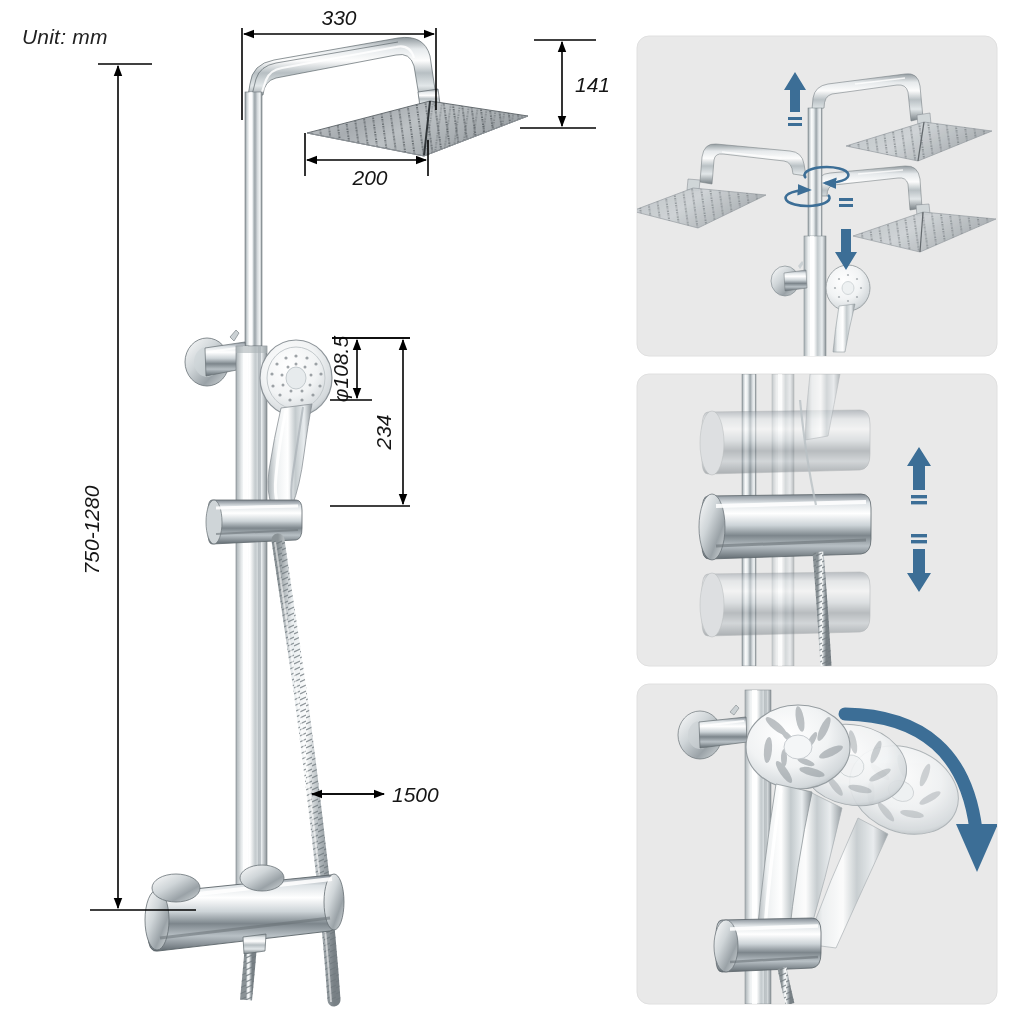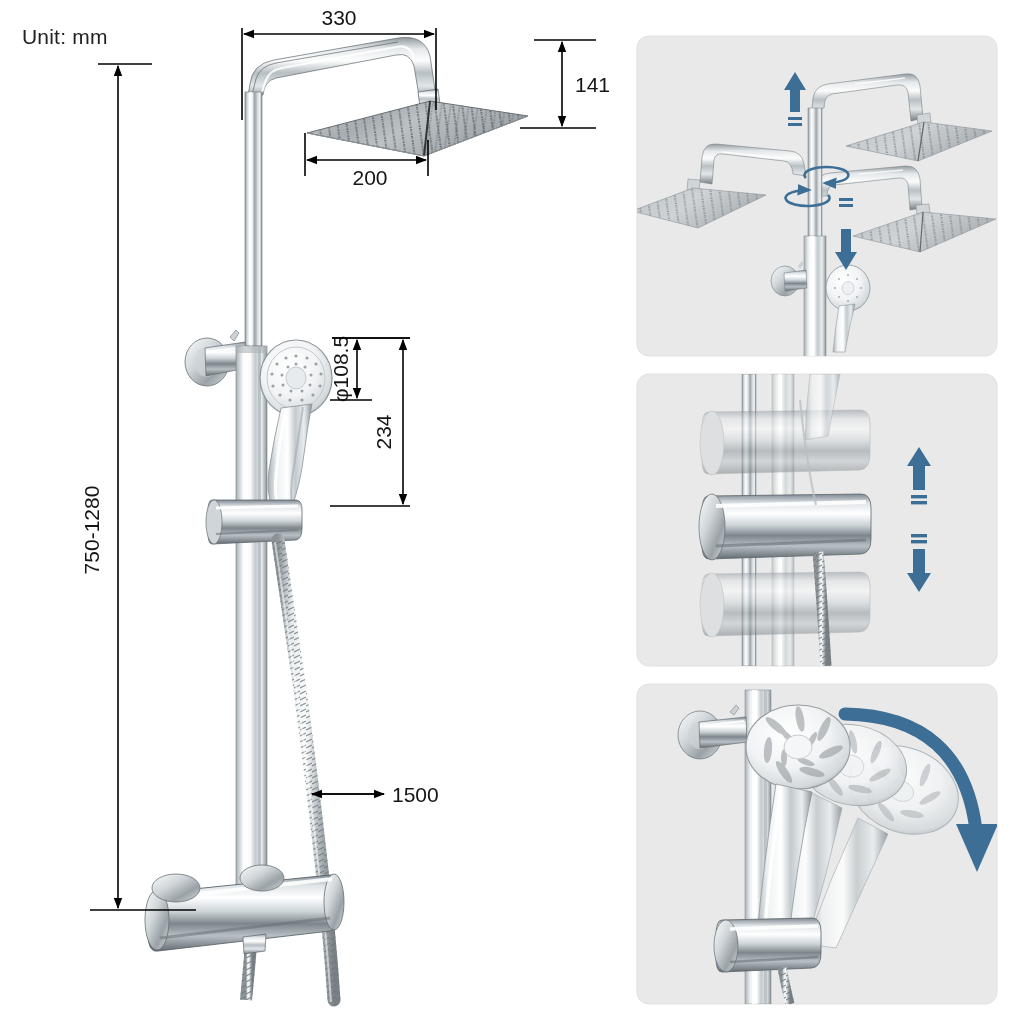"Unit: mm" #stage { font-style: none -> italic }
